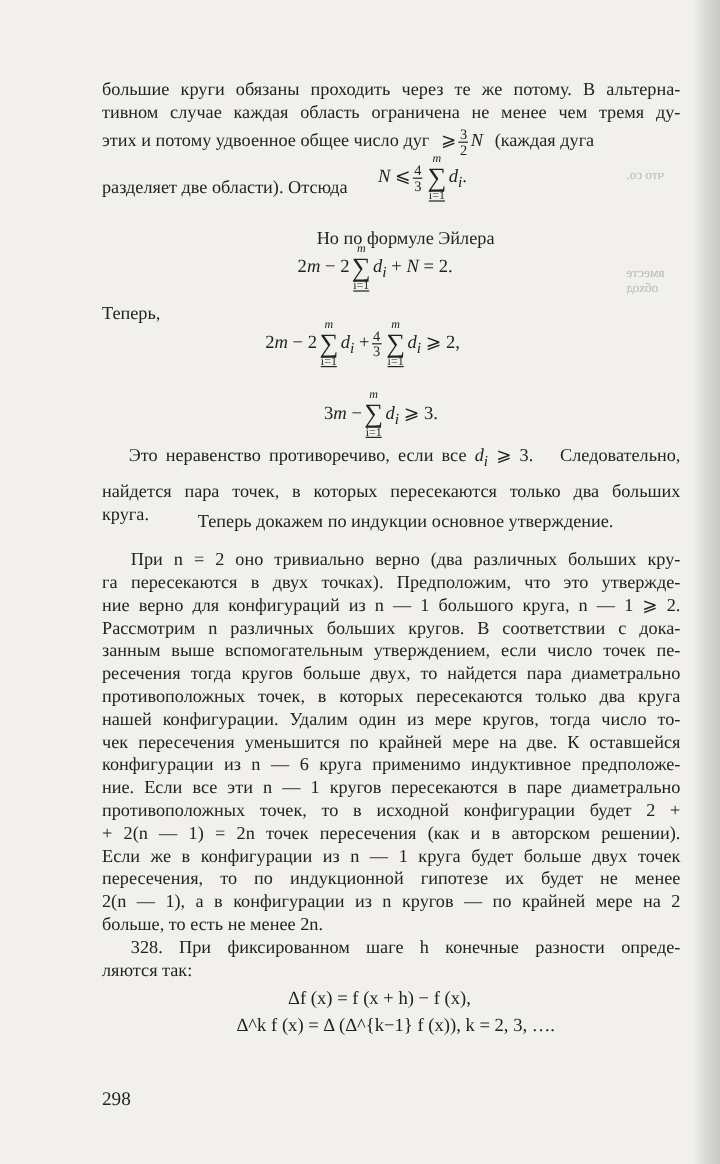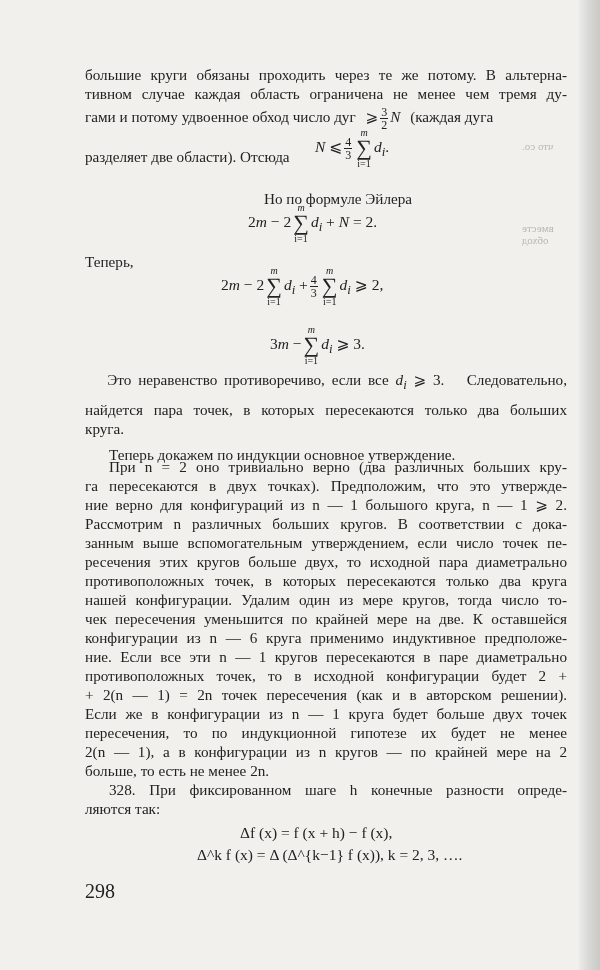"гами и потому удвоенное обход" span { text: гами и потому удвоенное обход -> этих и потому удвоенное общее }
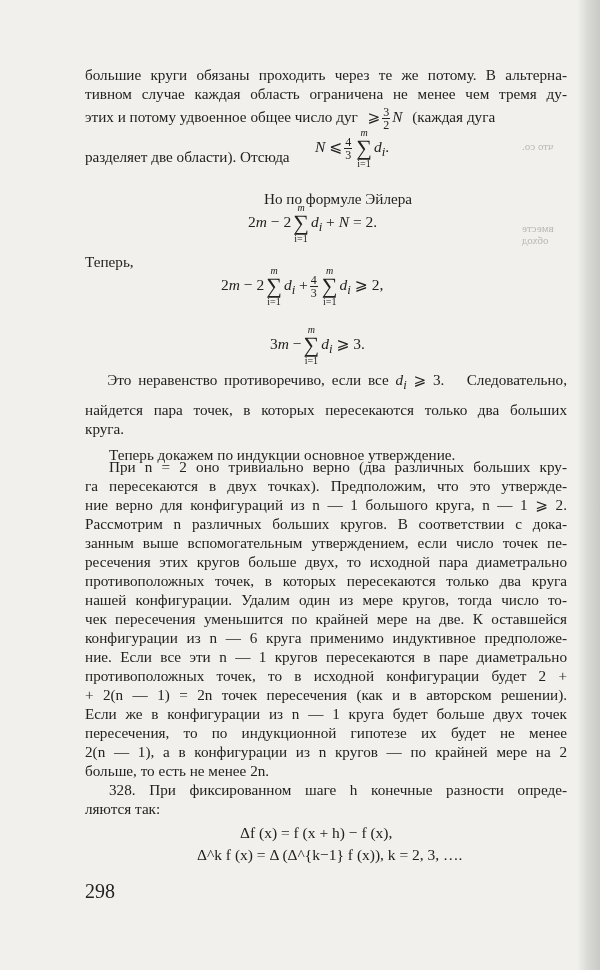"i=1" .sum .bot { text-decoration: none -> underline }
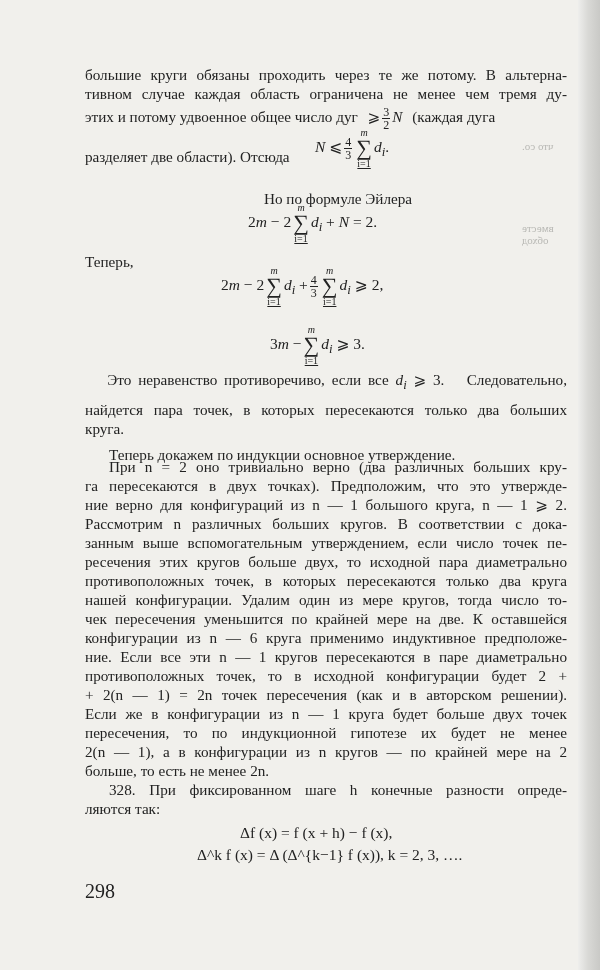"Теперь докажем по индукции основное" div.line { text-align: left -> center; top: 446px -> 426px }
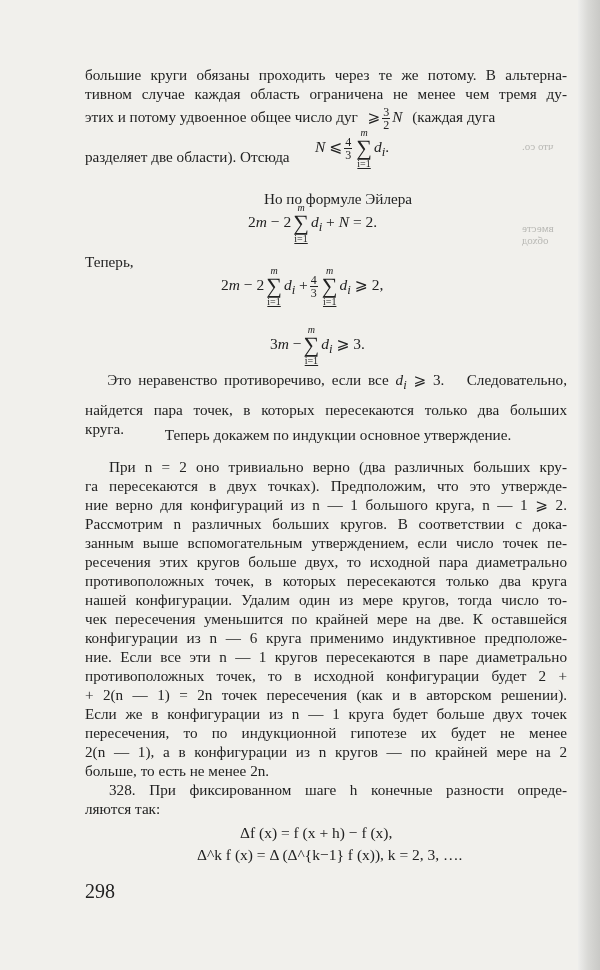"ресечения этих кругов больше двух," div.line { text: этих кругов больше двух, то исходной -> тогда кругов больше двух, то найдется }
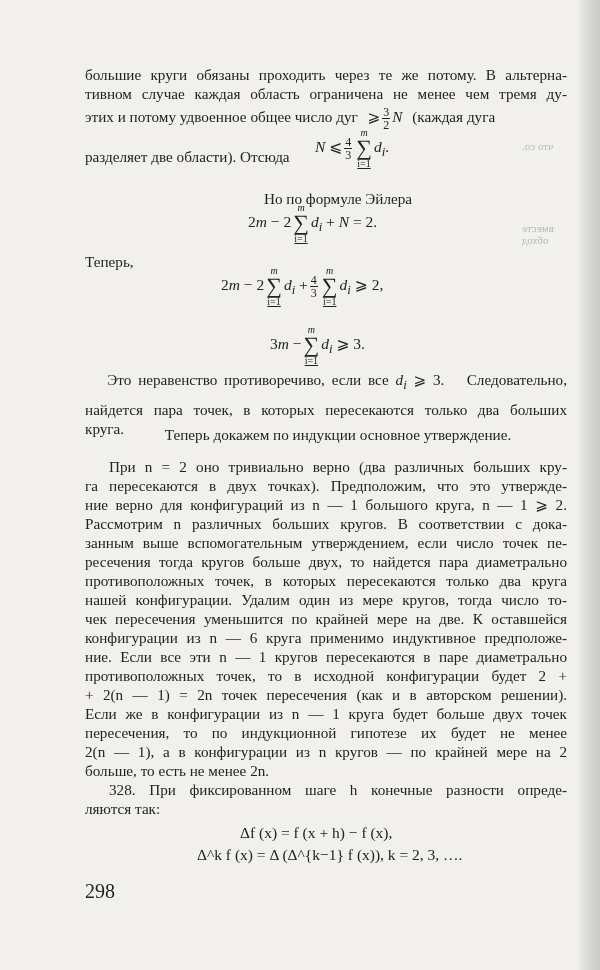"298" .pageno { font-size: 20px -> 16px; top: 880px -> 908px }
